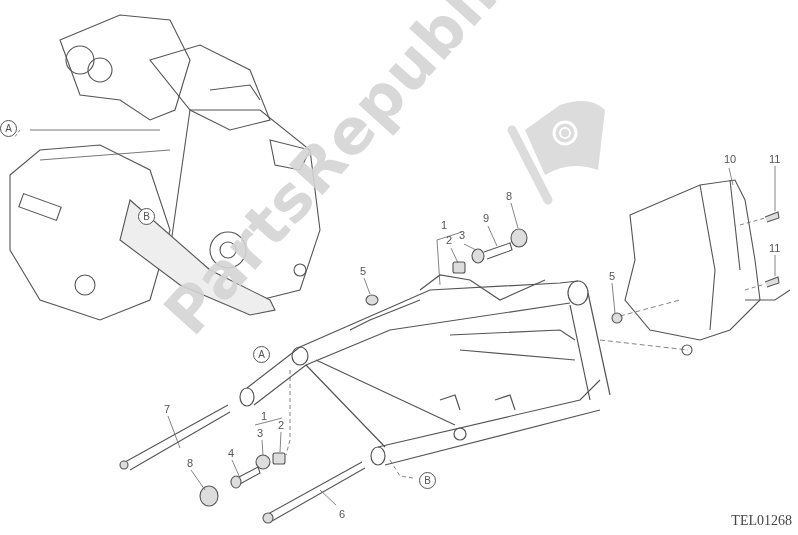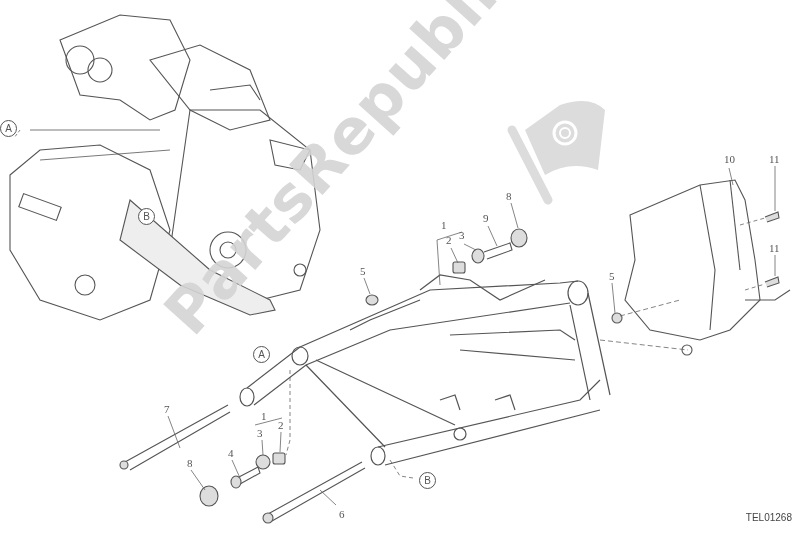"10" .callout { font-family: Liberation Serif, serif -> Liberation Sans, sans-serif }
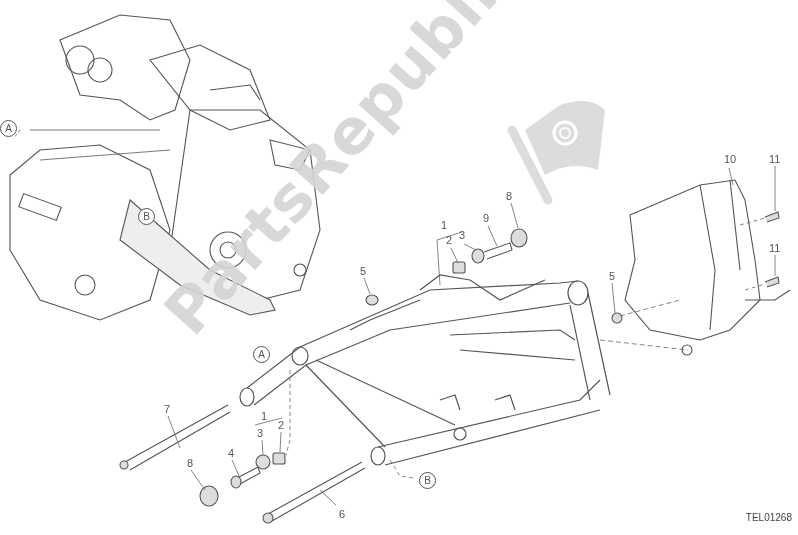"TEL01268" .drawing-code { bottom: 12px -> 6px; font-family: Liberation Sans, sans-serif -> Liberation Serif, serif; font-size: 10px -> 14px }
